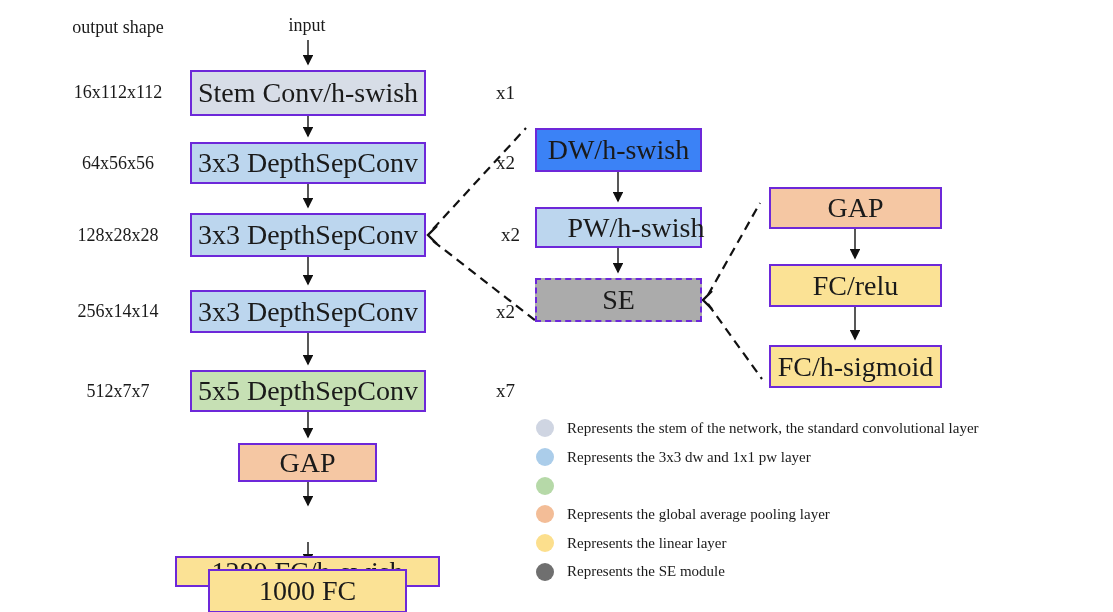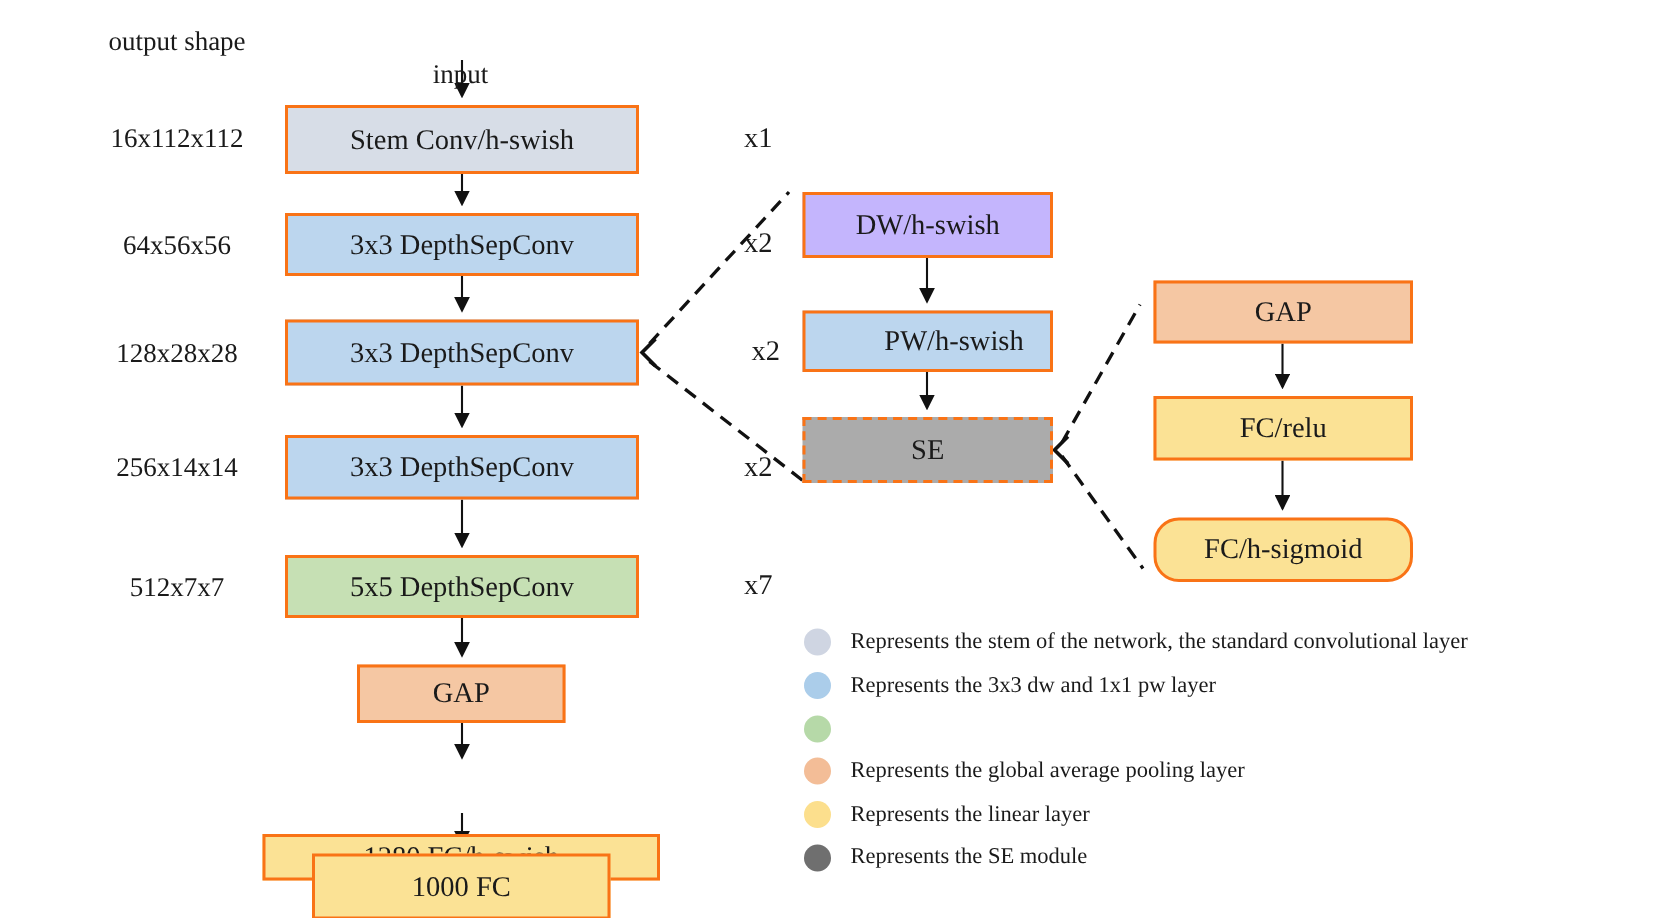"input" div.txt { margin-top: 24px -> none }
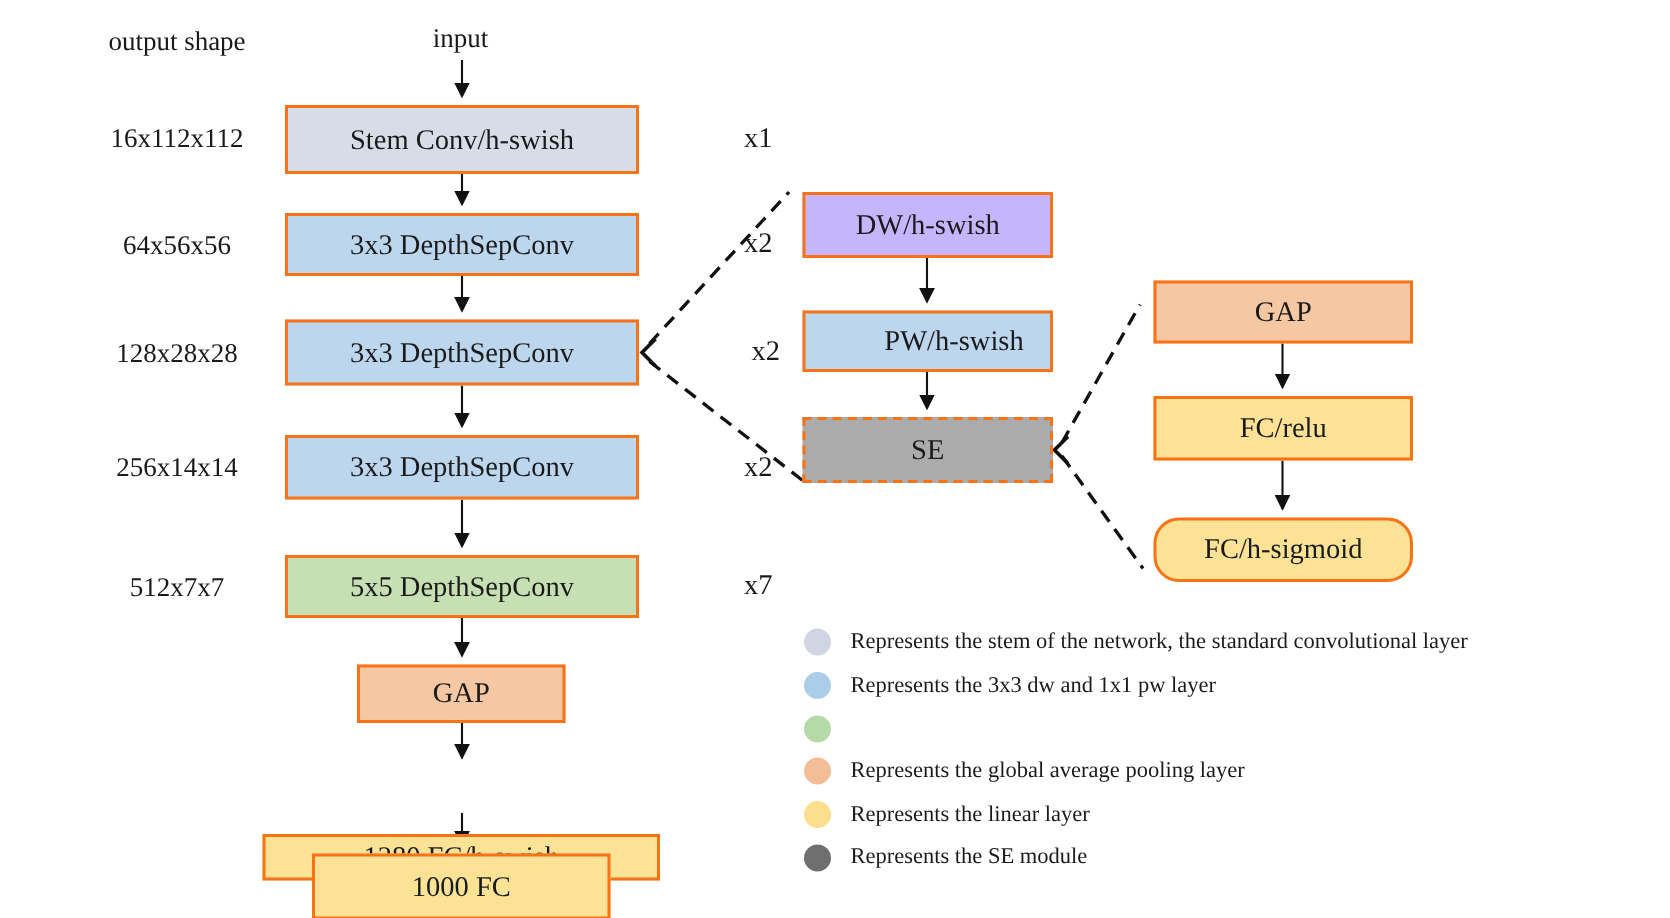"Stem Conv/h-swish" .node { border: 2px solid #f97316 -> 2px solid #6d28d9; font-size: 19px -> 28px }
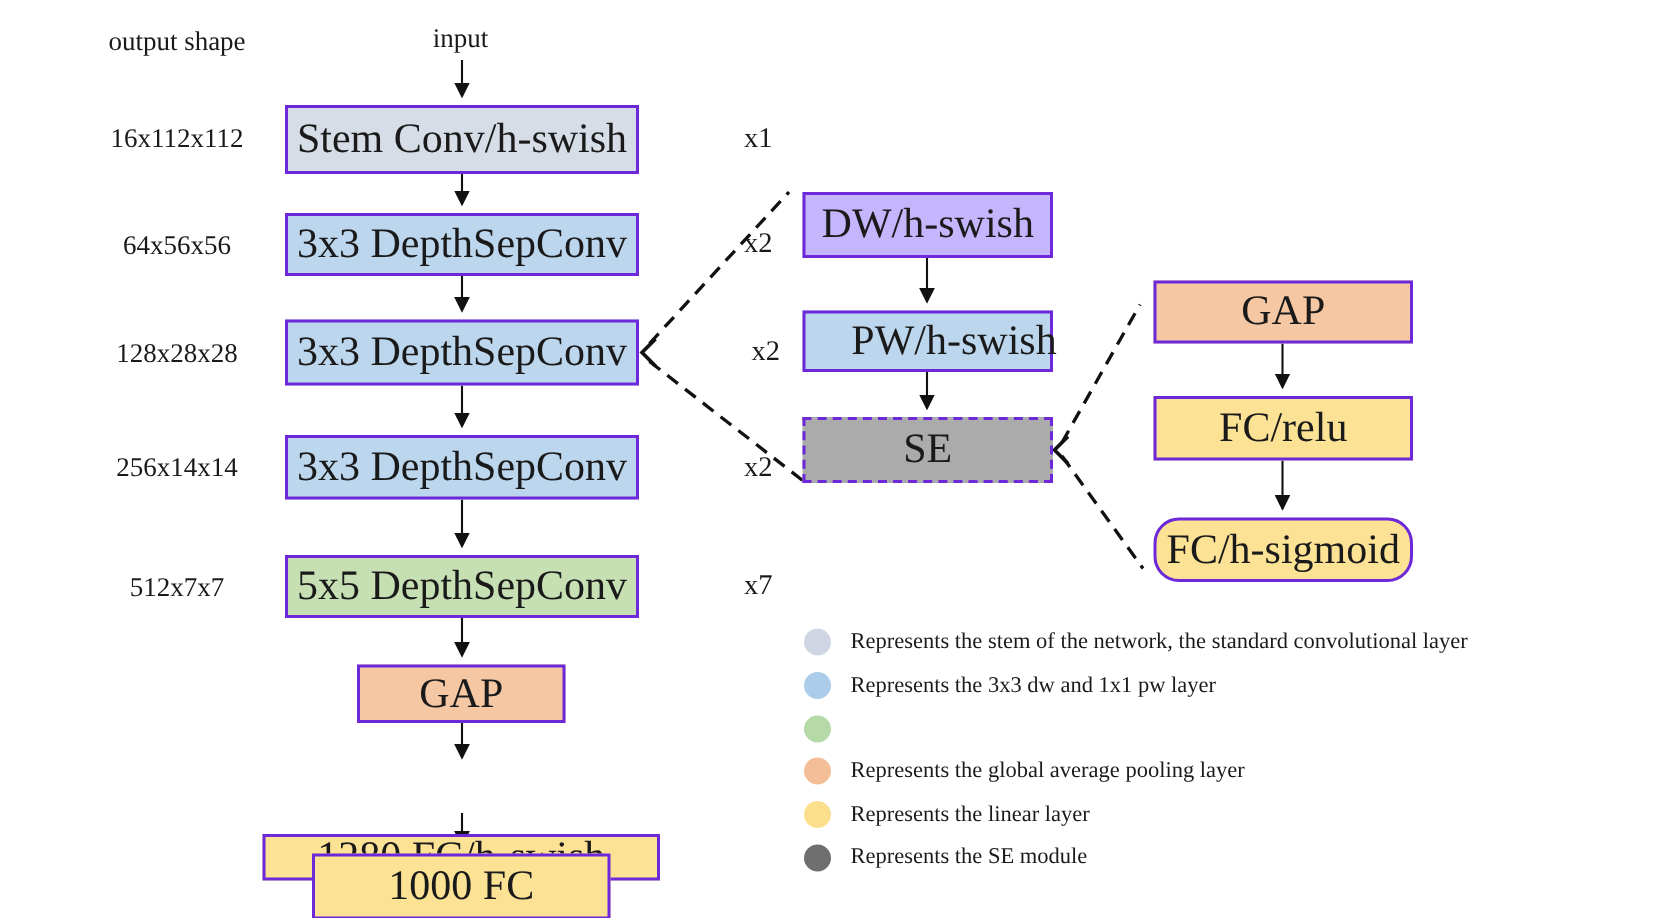"DW/h-swish" div.node { background-color: #c4b5fd -> #3b82f6 }
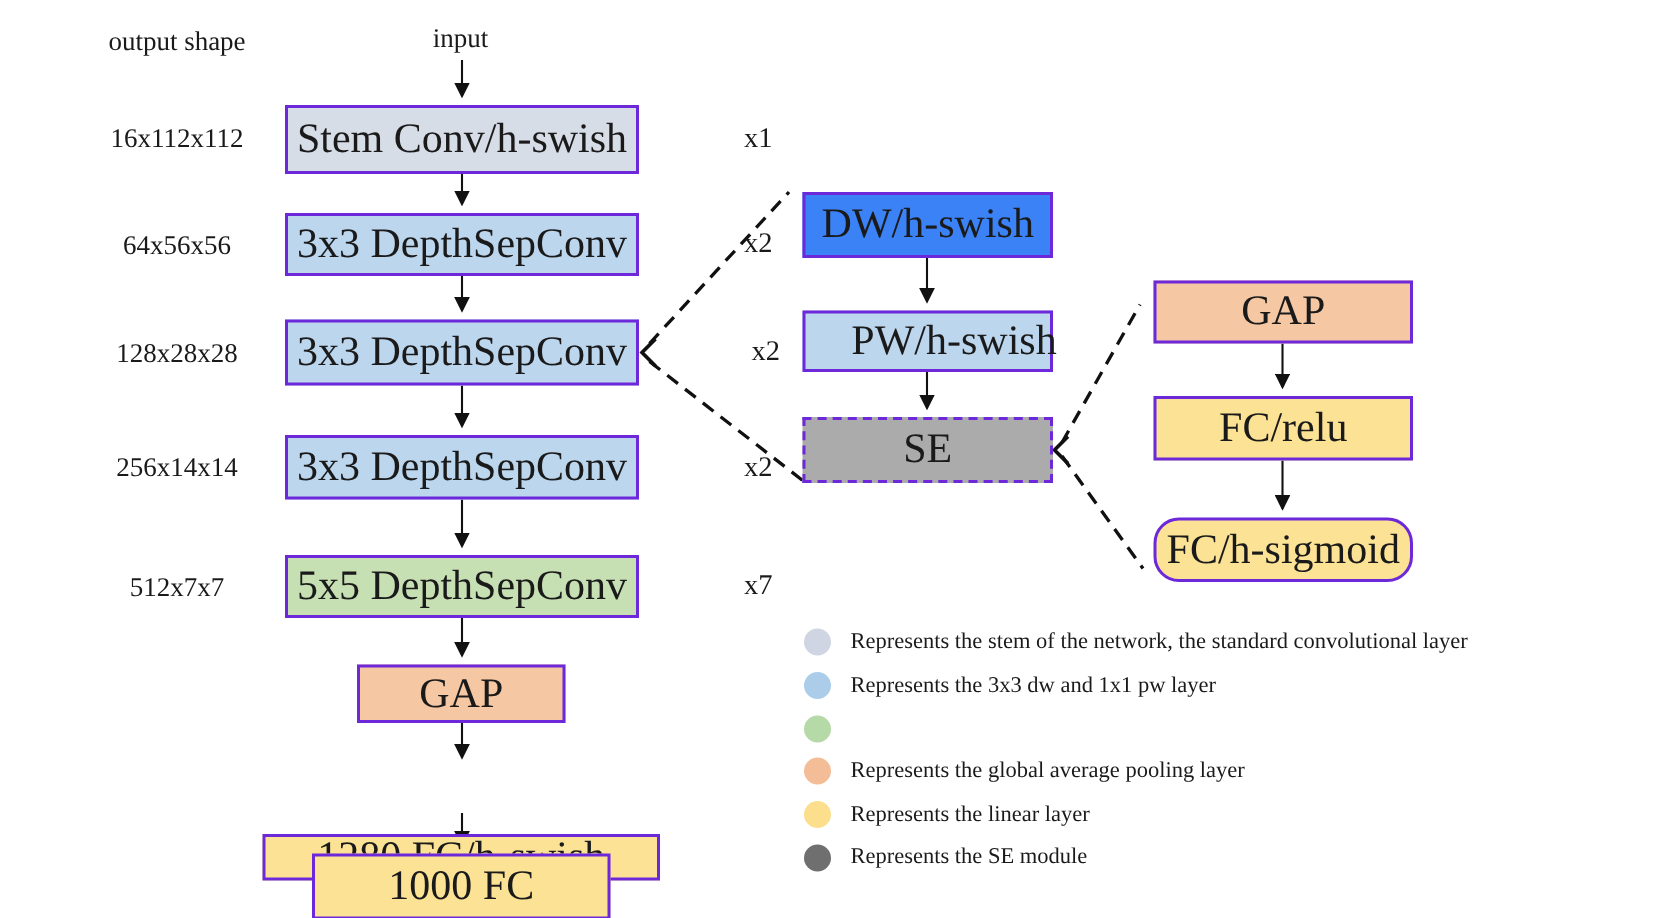"FC/h-sigmoid" .n-fcsig { border-radius: 17px -> none }
